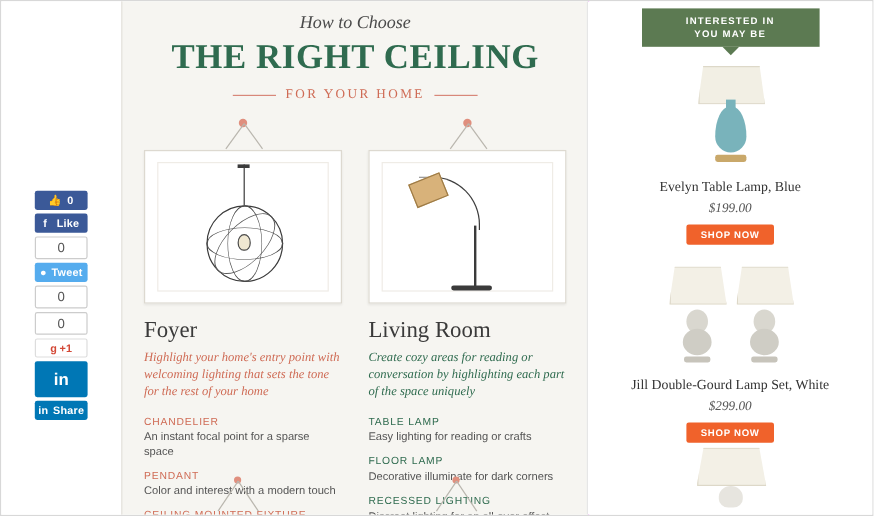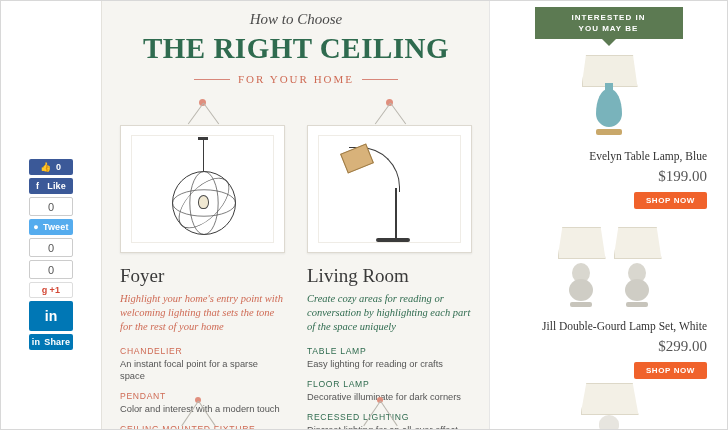"Evelyn Table Lamp, Blue" .product { text-align: right -> center }
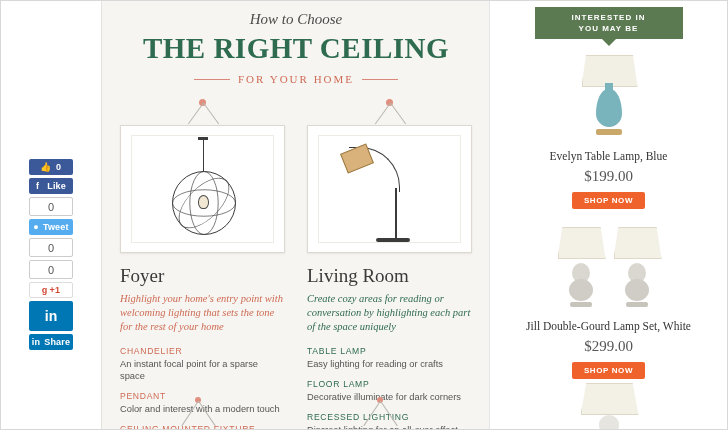"$199.00" .p-price { font-size: 15px -> 11px; font-style: none -> italic }
